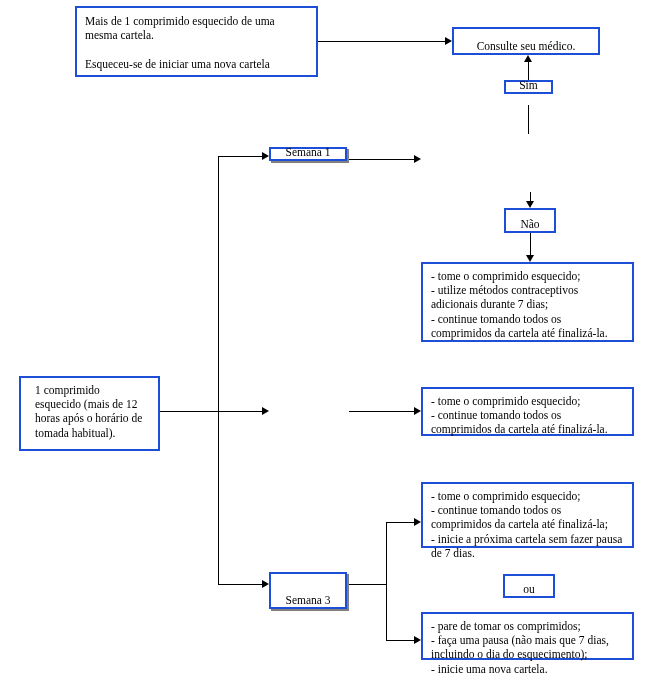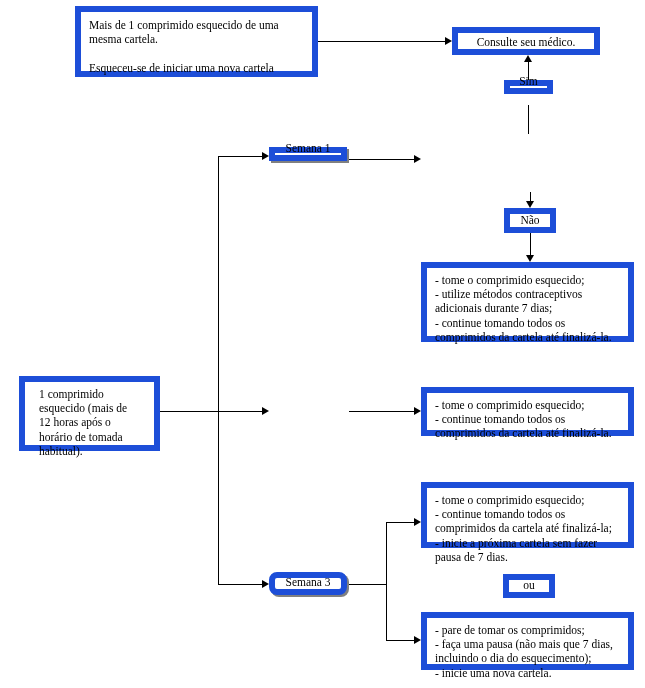"Mais de 1 comprimido esquecido" .box { border: 6px solid #1d4ed8 -> 2px solid #1d4ed8 }
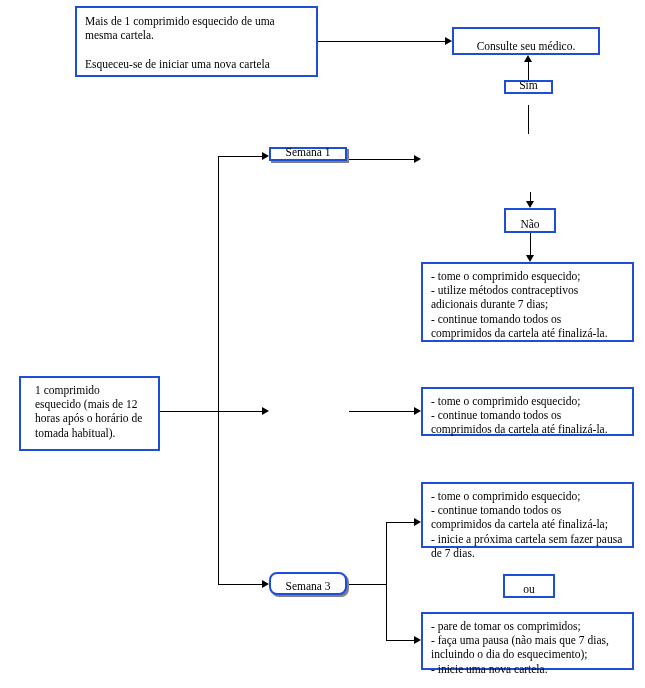"Semana 3" div.box { border-radius: 8px -> none; height: 23px -> 37px }
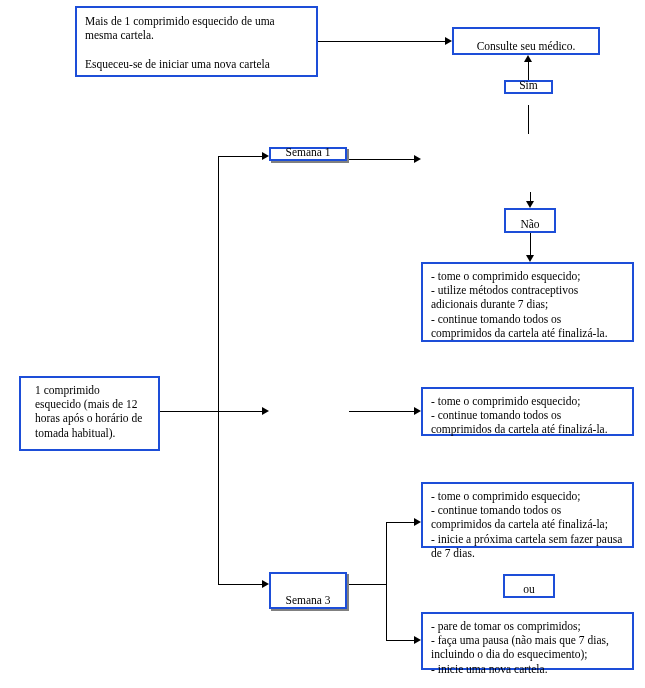"- pare de tomar os" div.box { height: 58px -> 48px }
